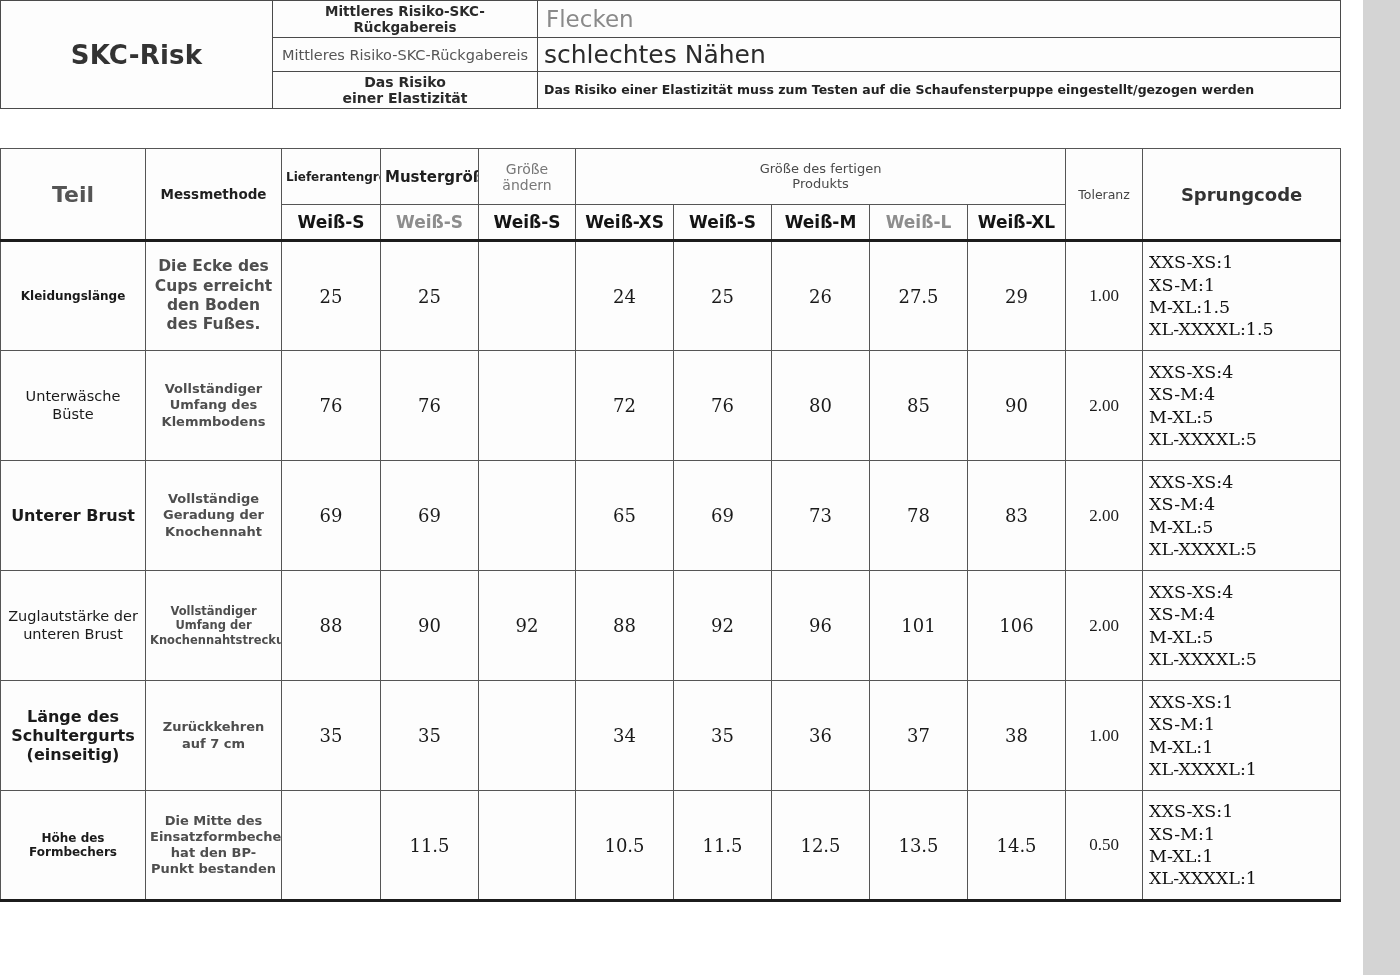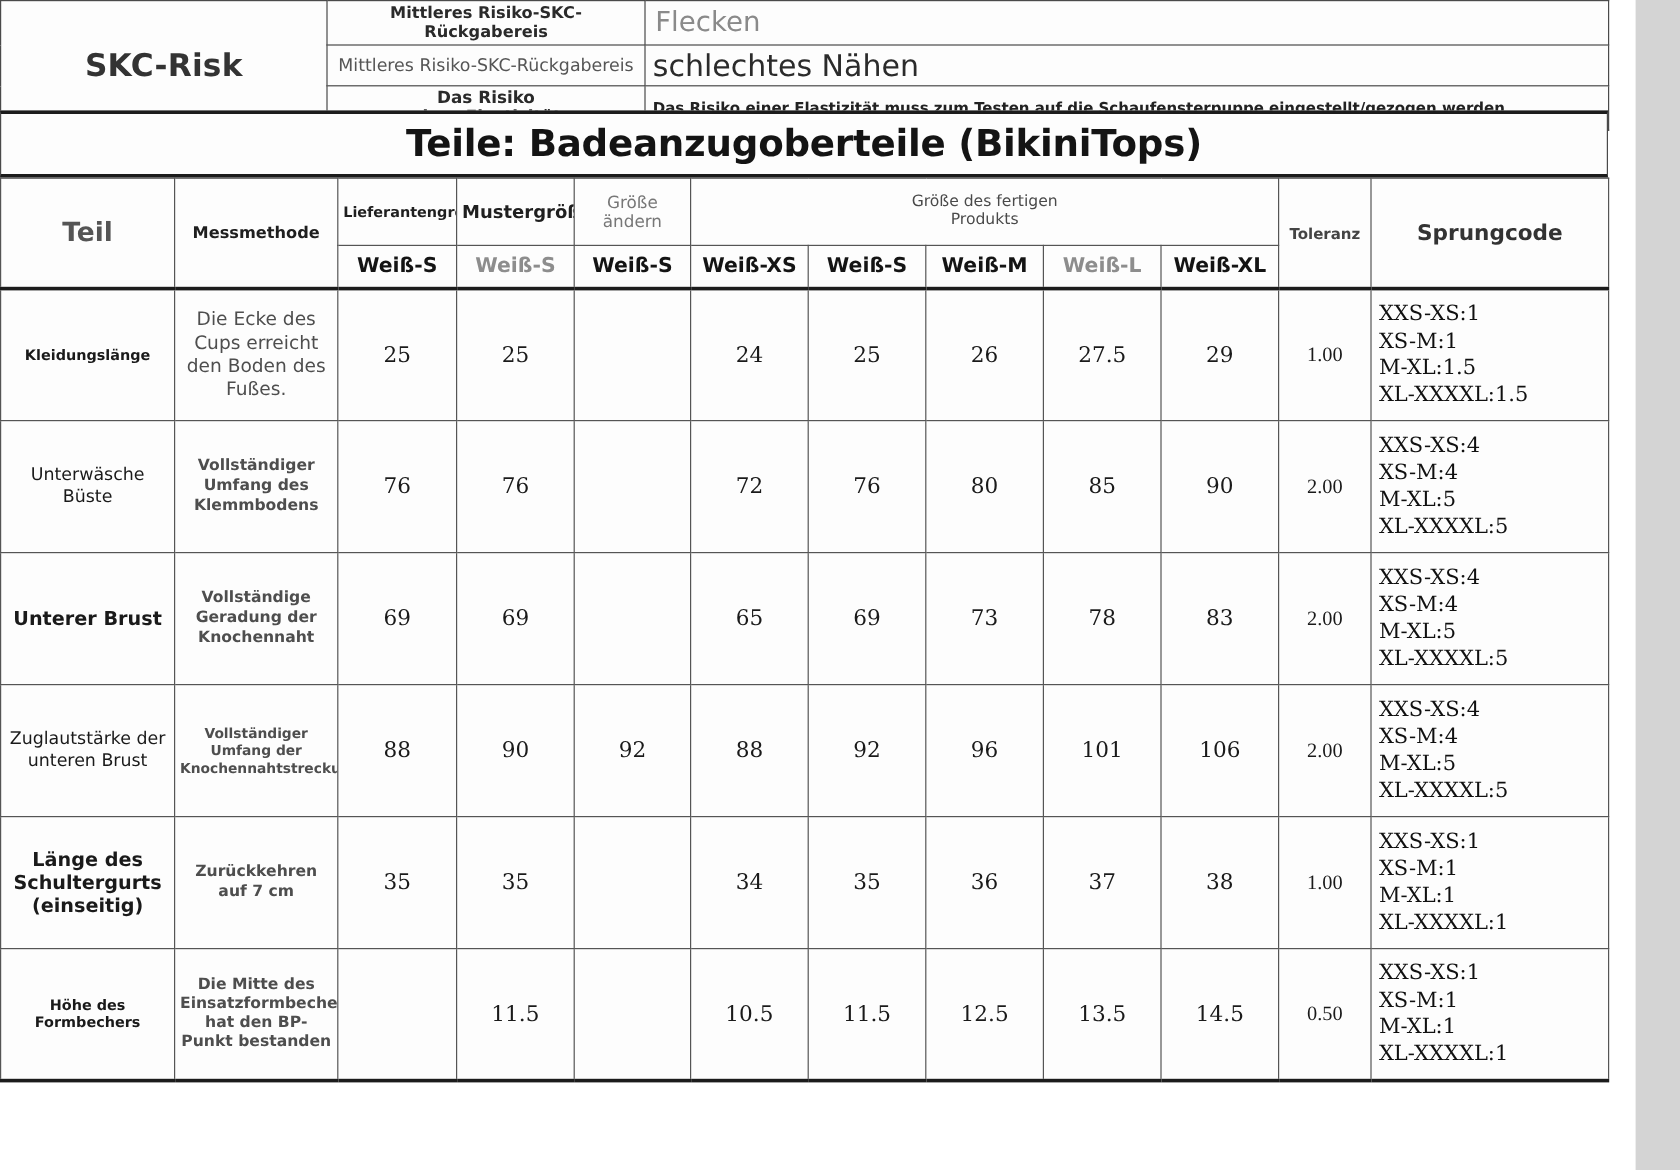"Teile: Badeanzugoberteile (BikiniTops)" div.title-band { html: <div> <span>Teile: Badeanzugoberteile (BikiniTops)</span> </div> -> none }
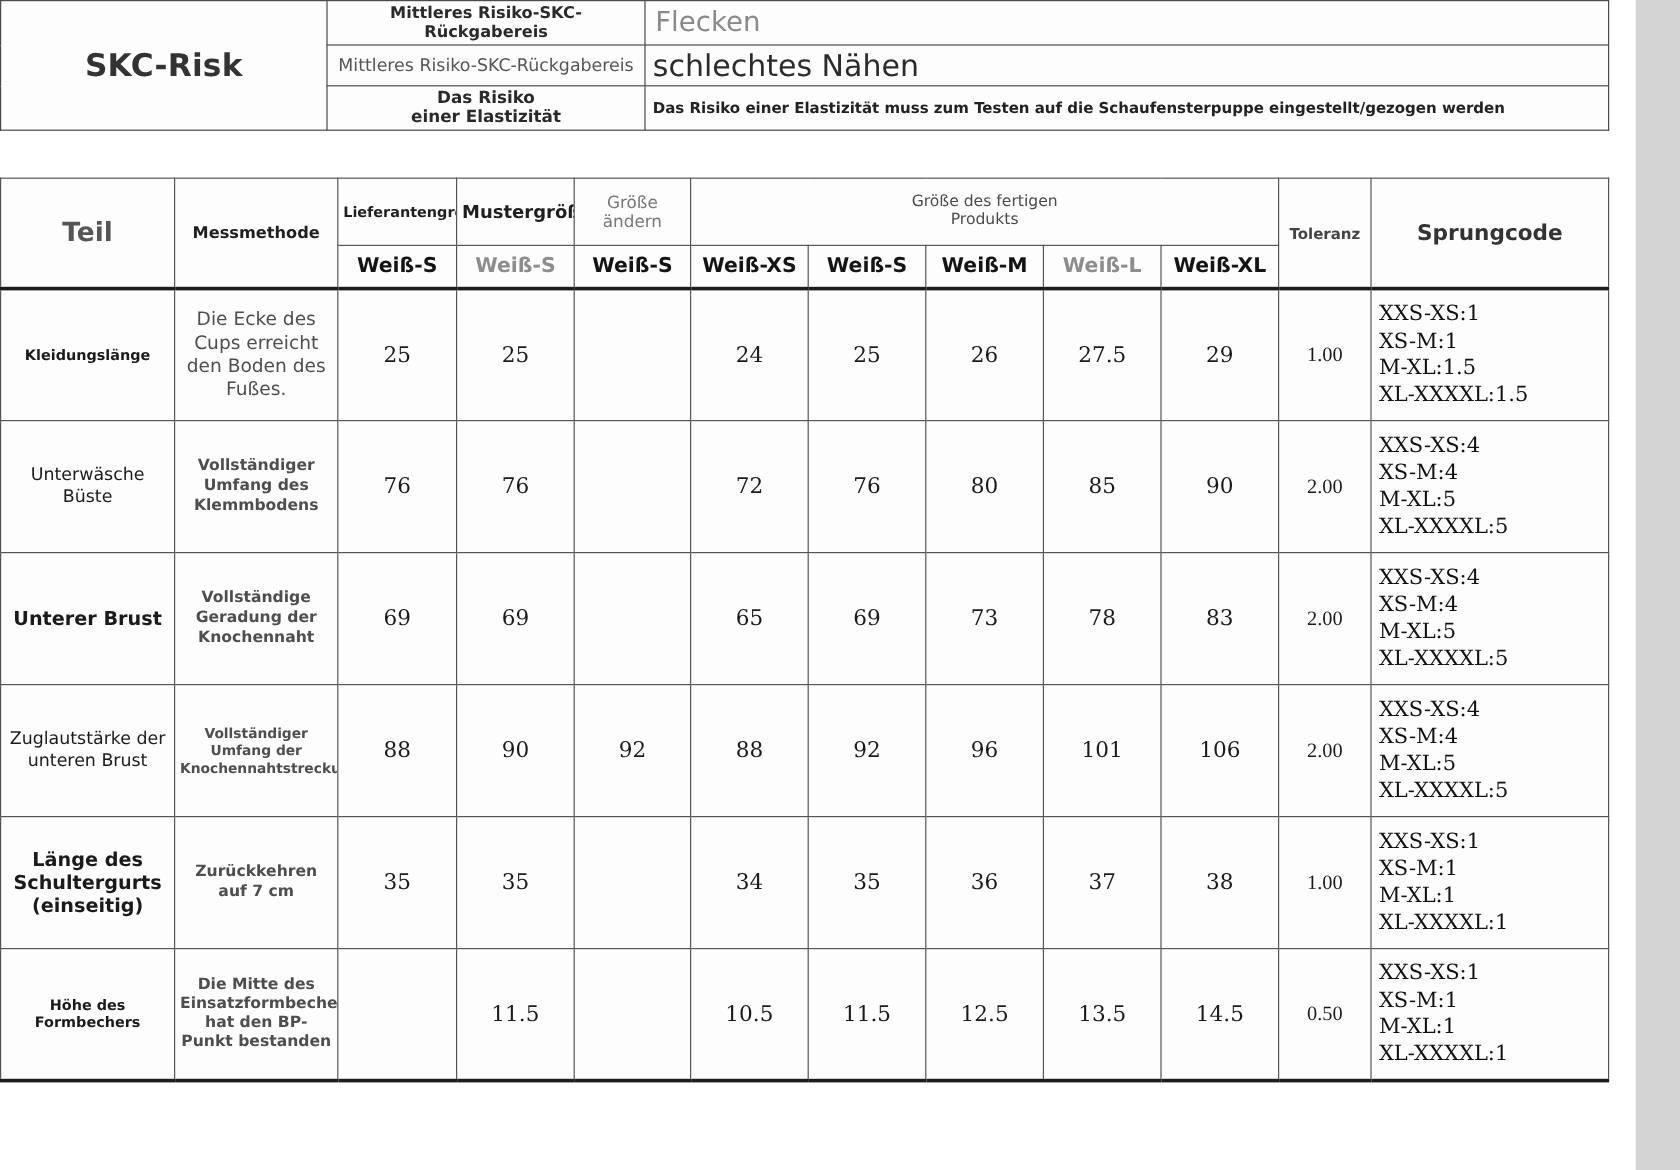"Toleranz" .h-tol { font-weight: bold -> normal }
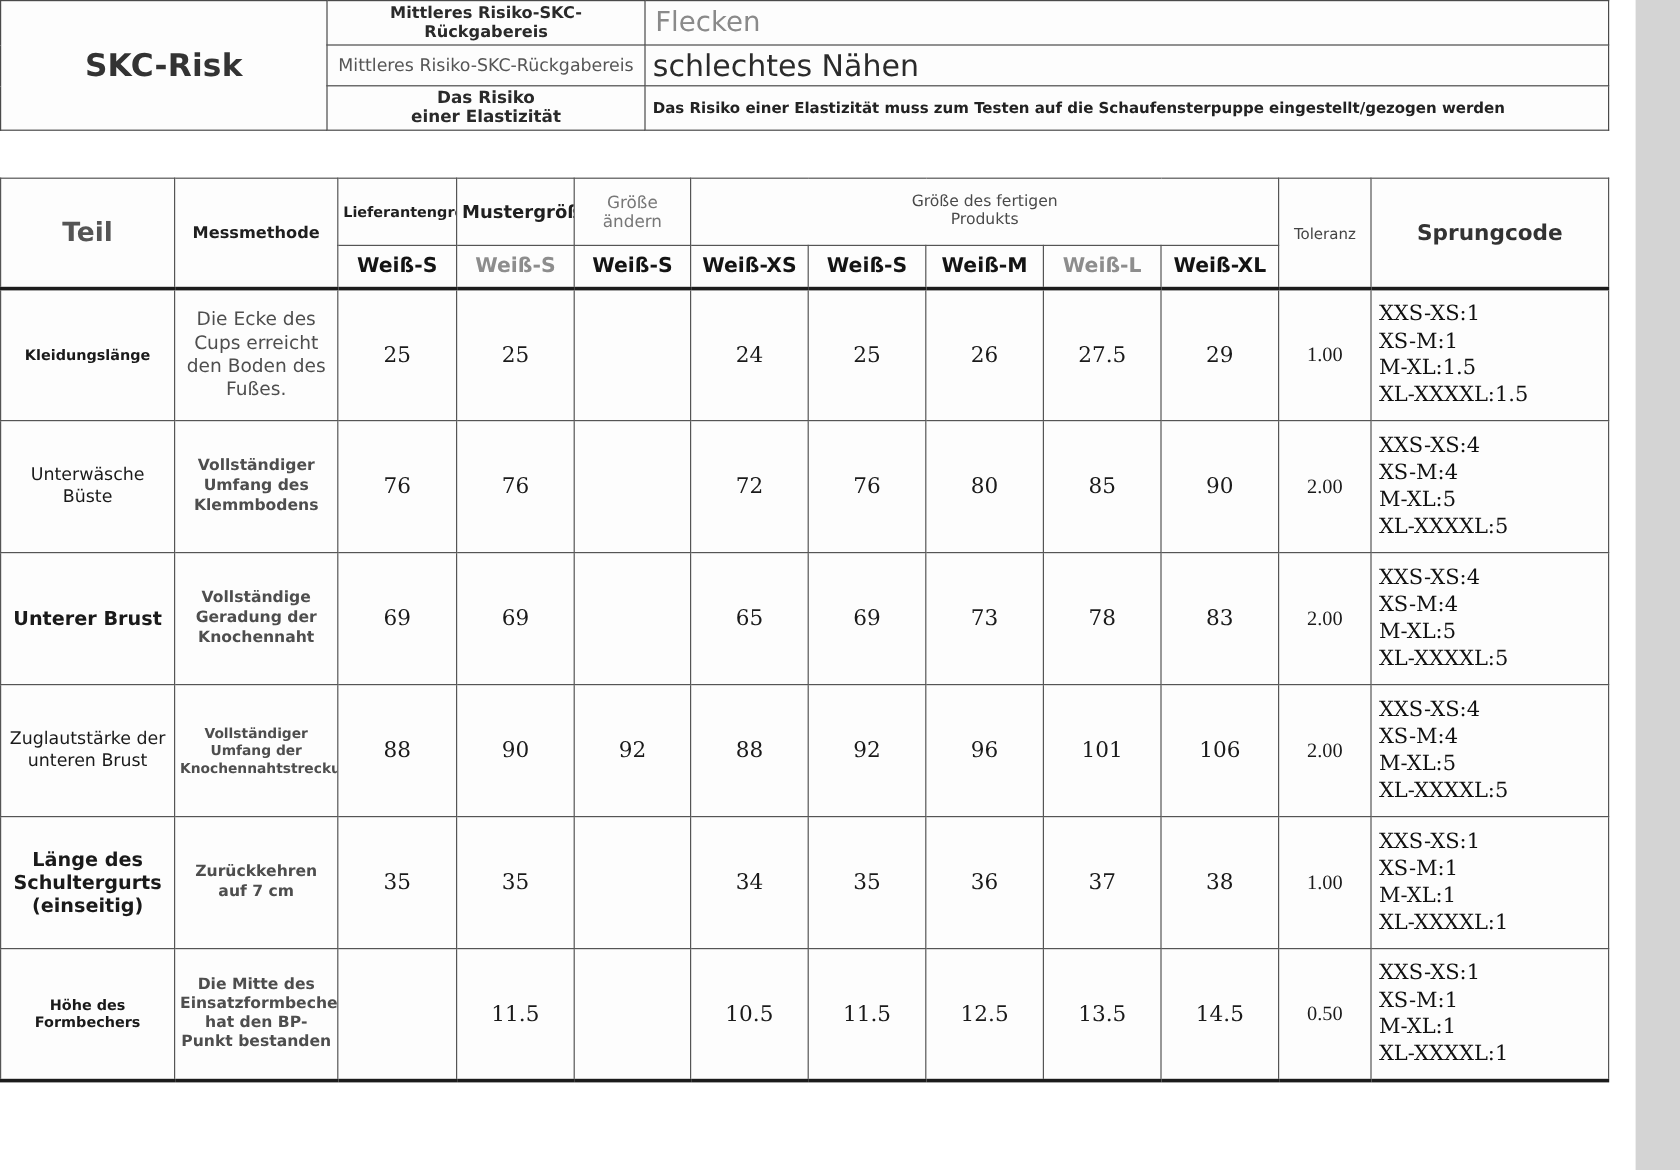"Die Ecke des Cups erreicht" .method-lg { font-weight: normal -> bold }
